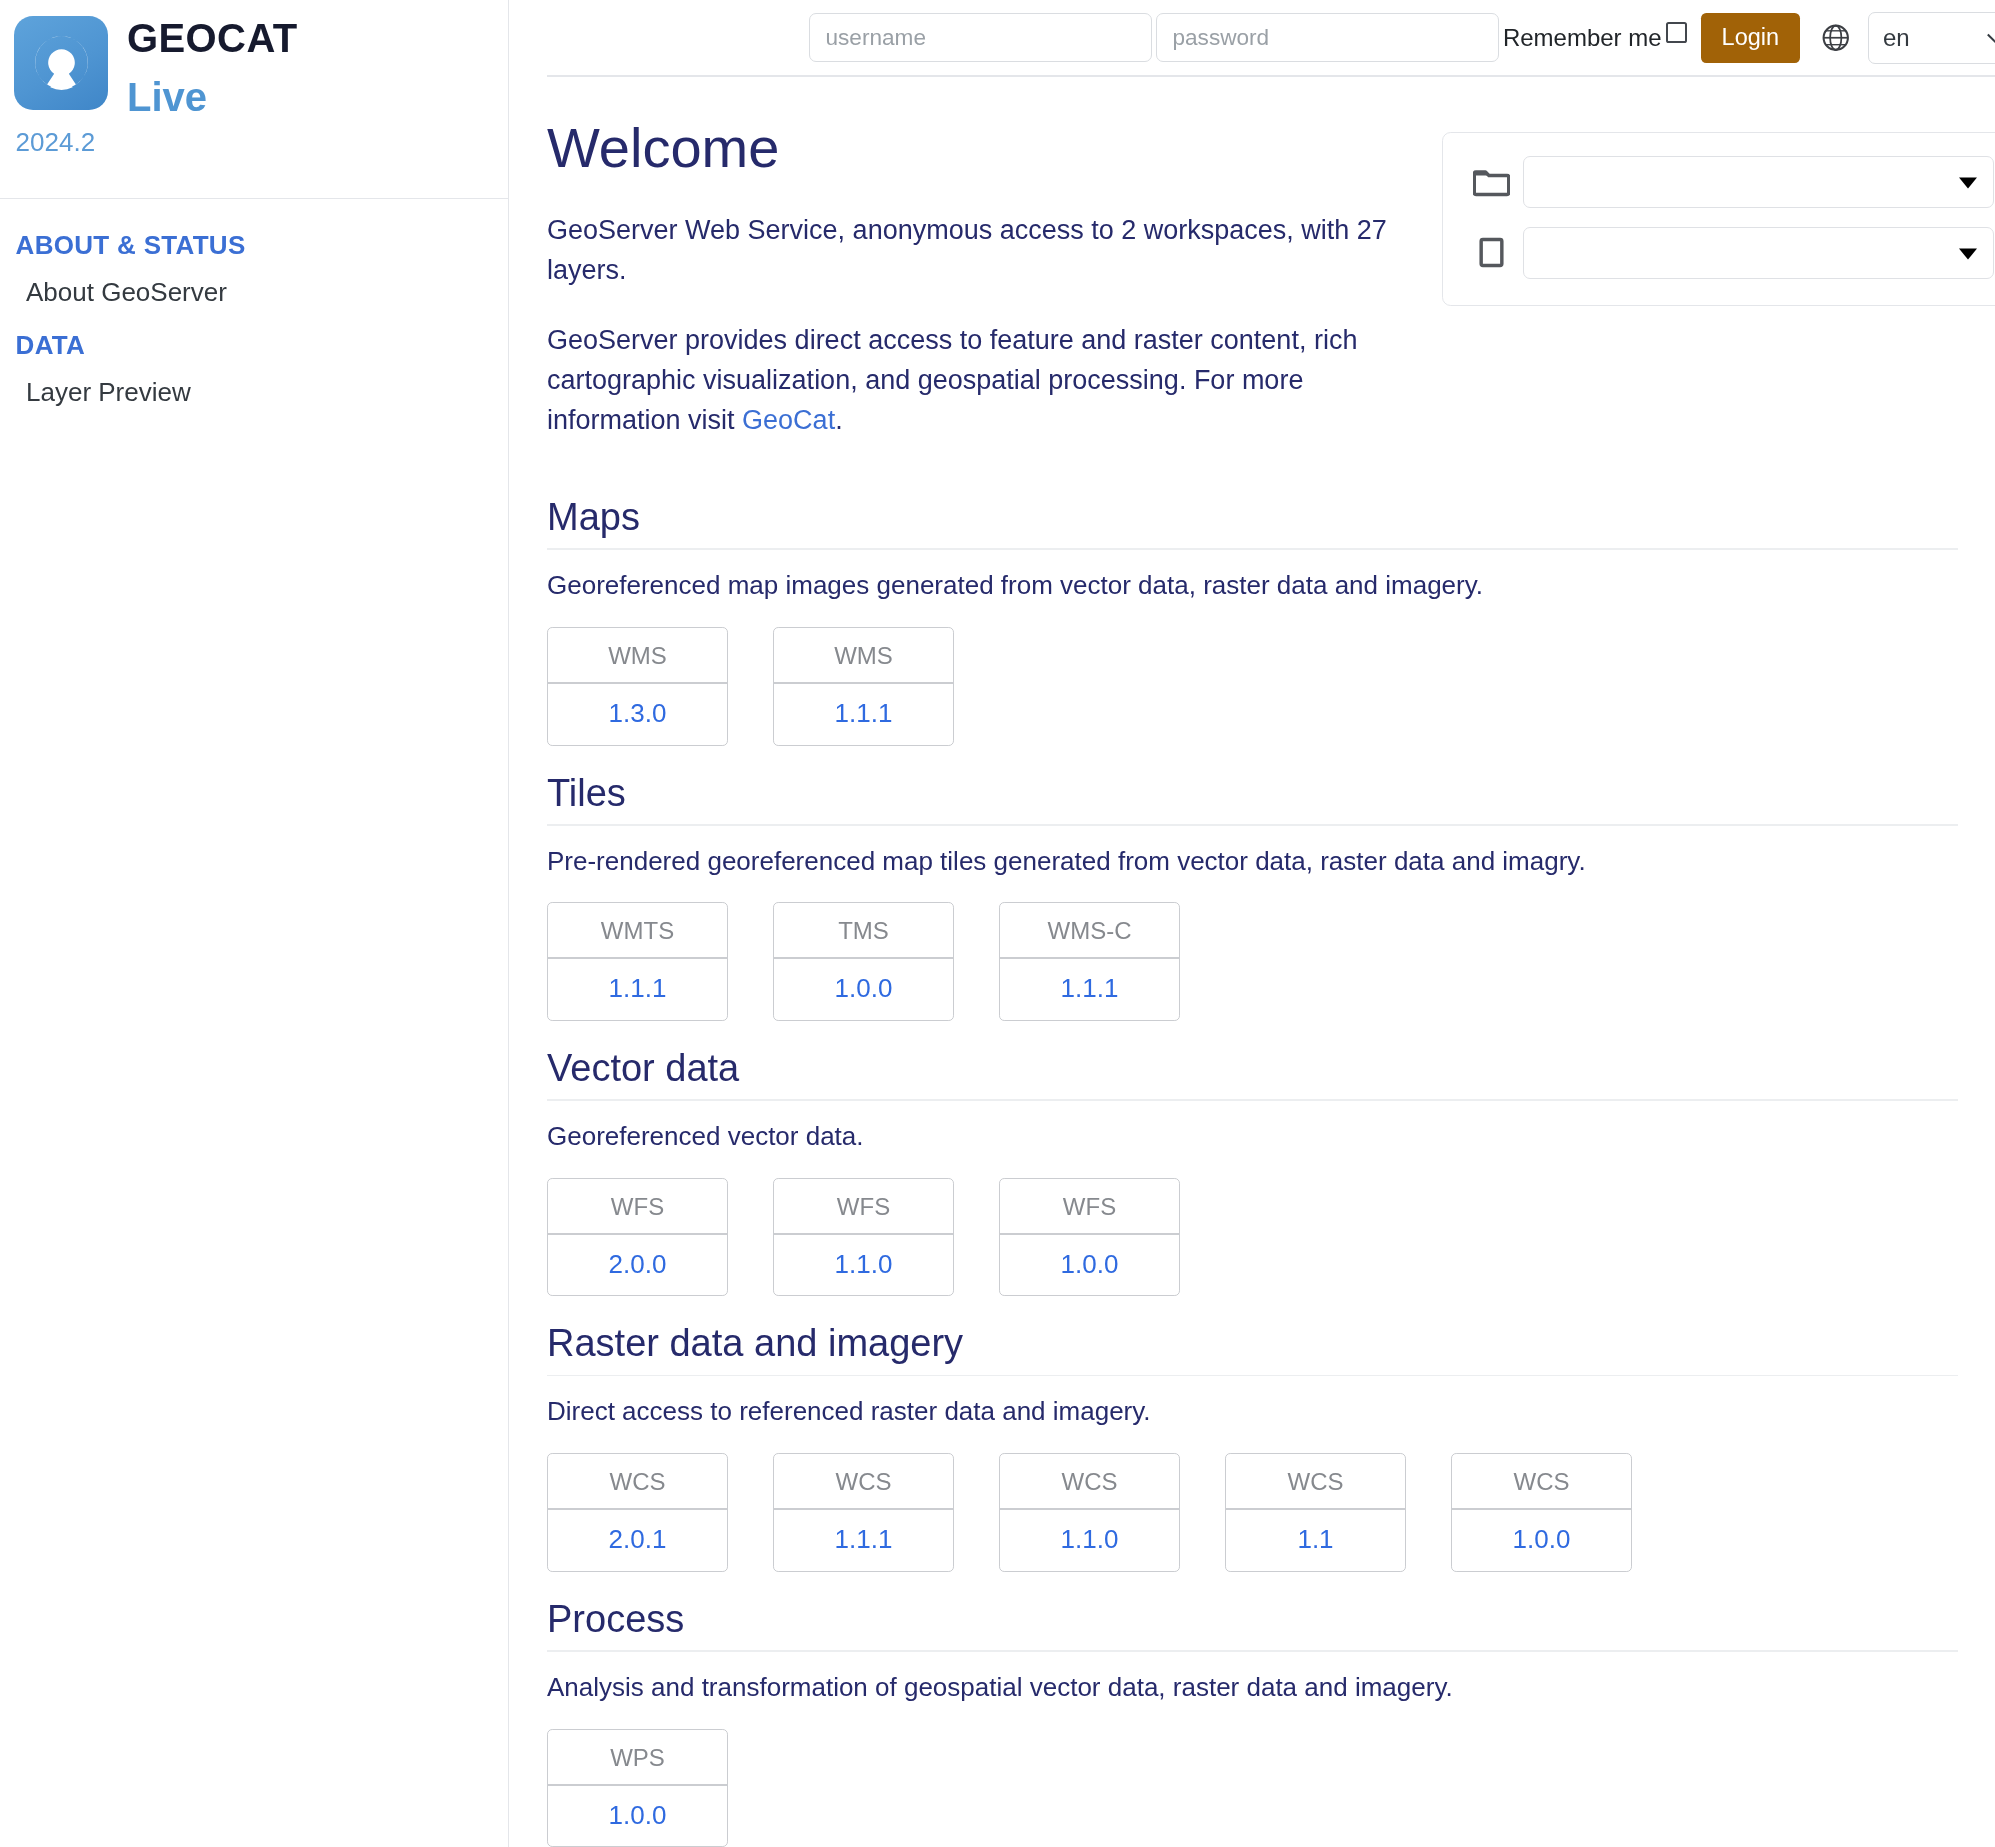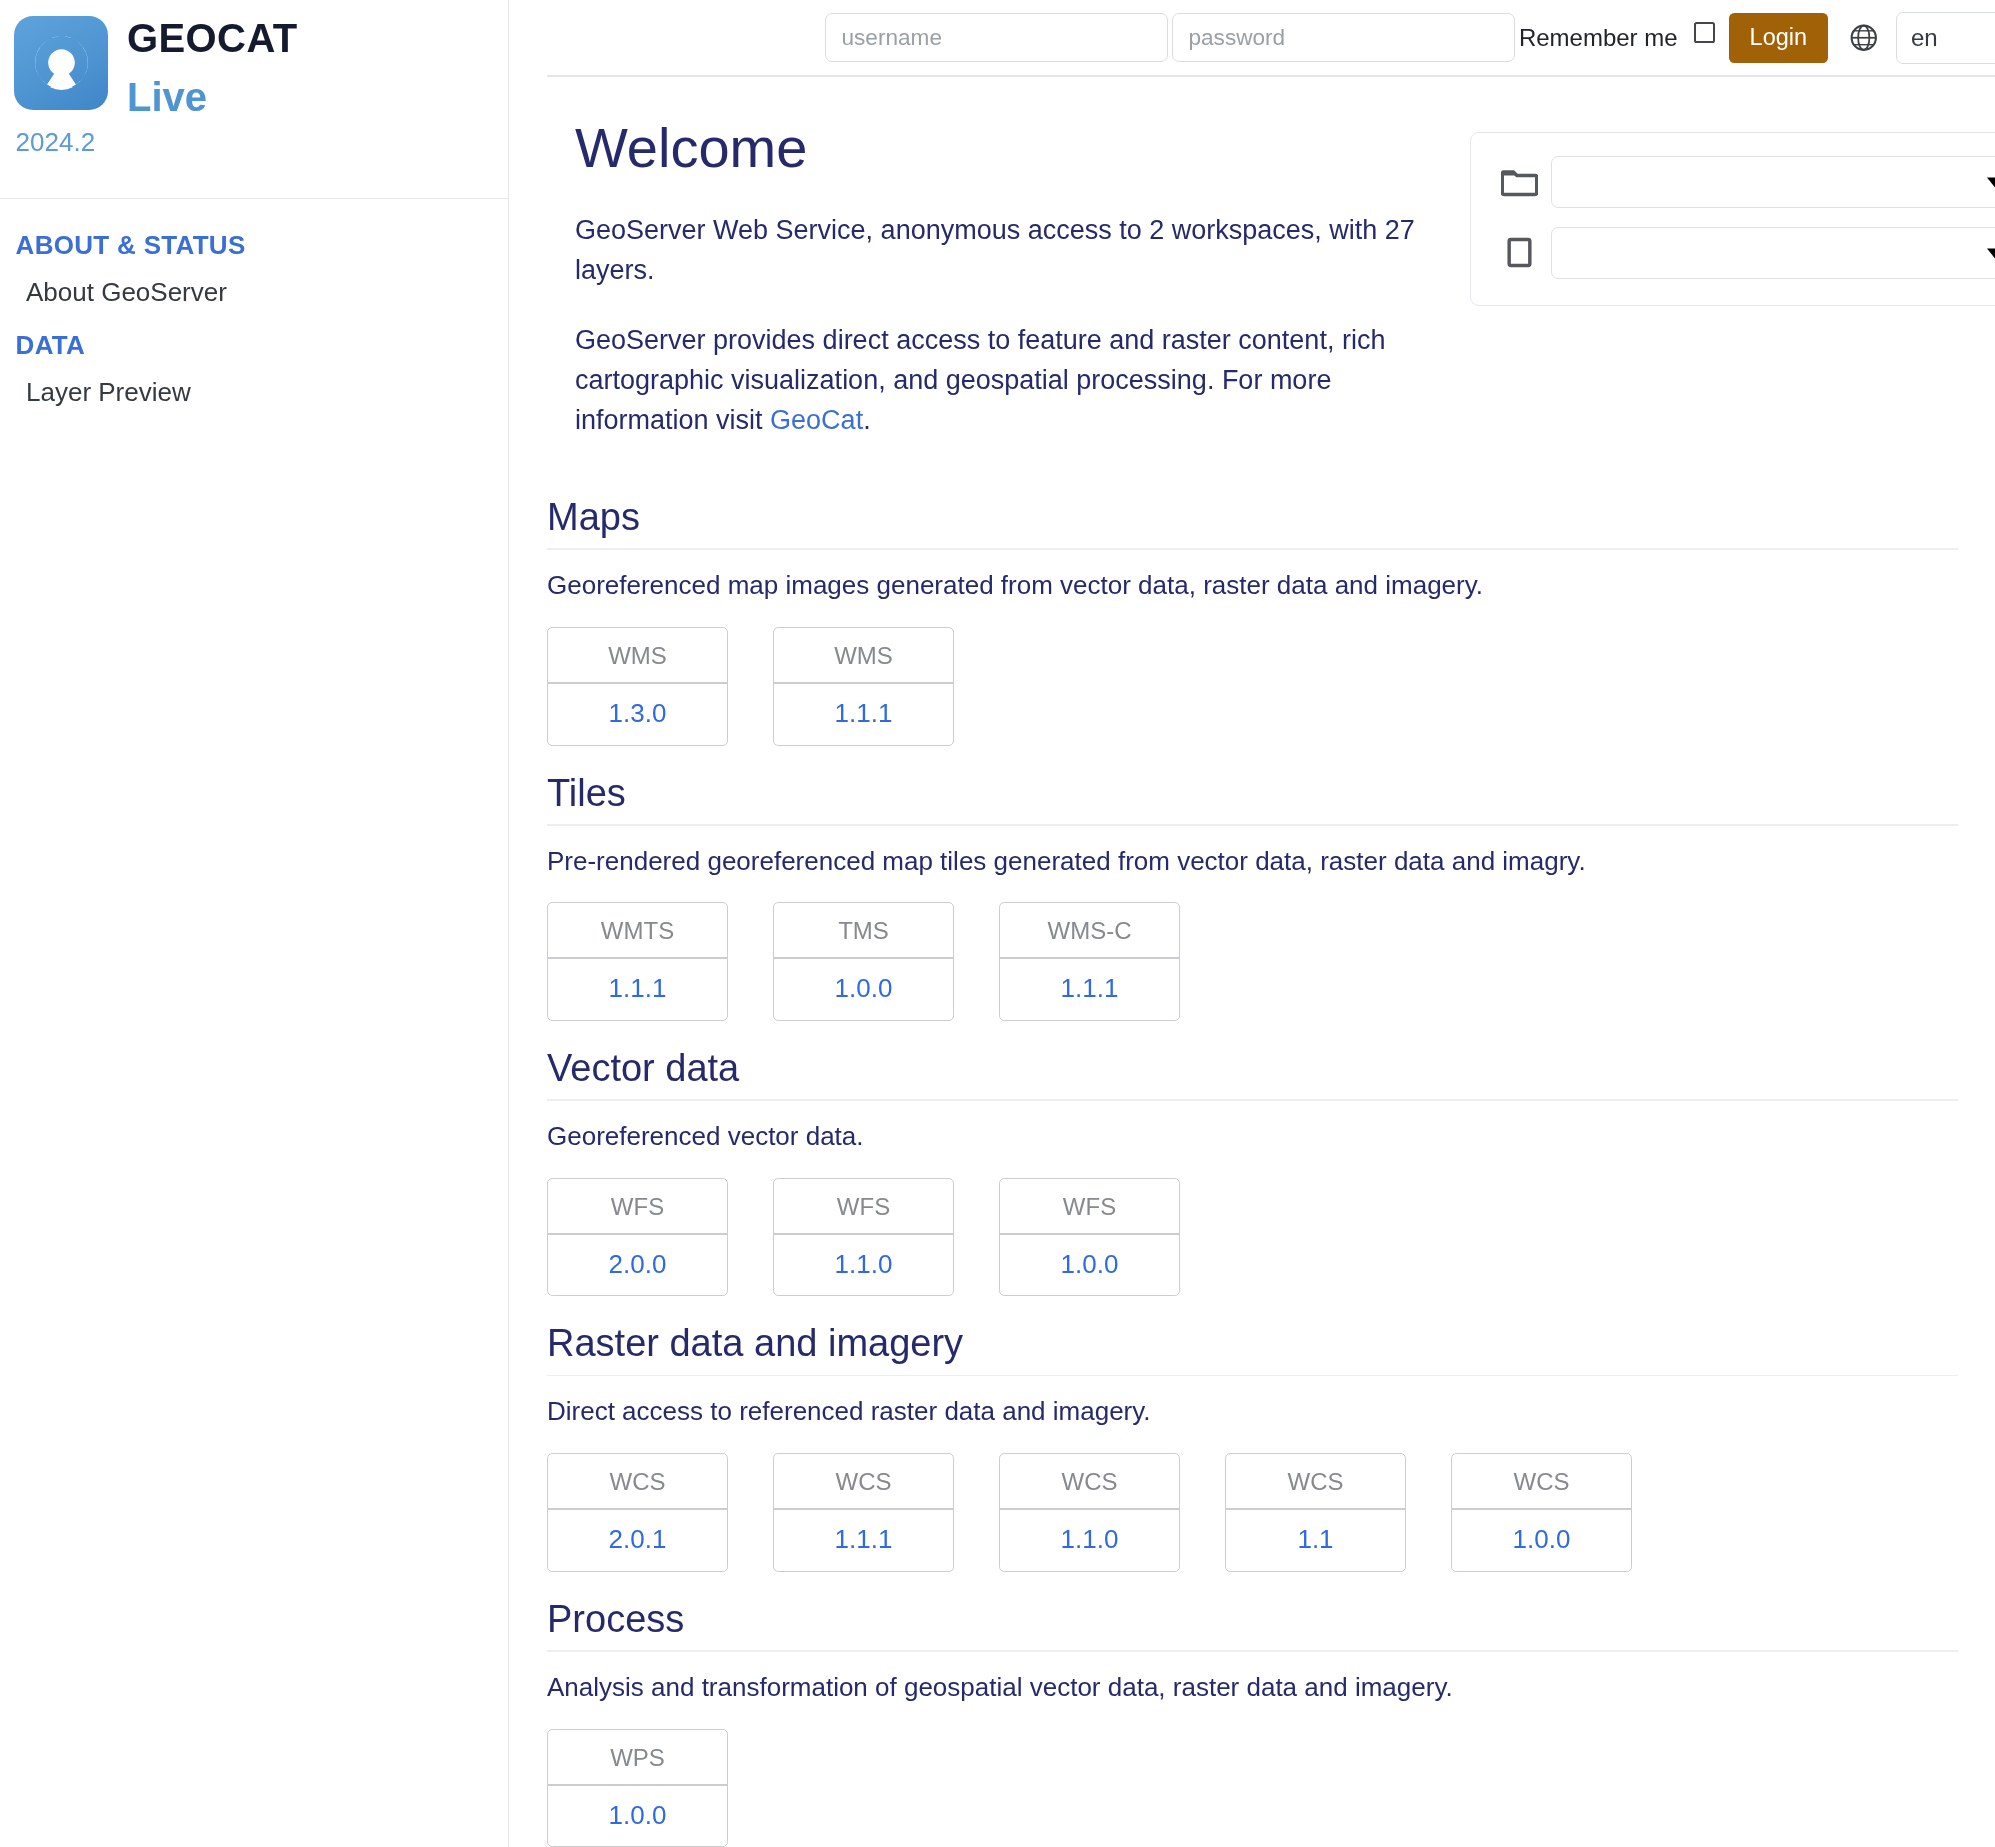"Remember me" .remember-label { margin-right: 16px -> 4px }
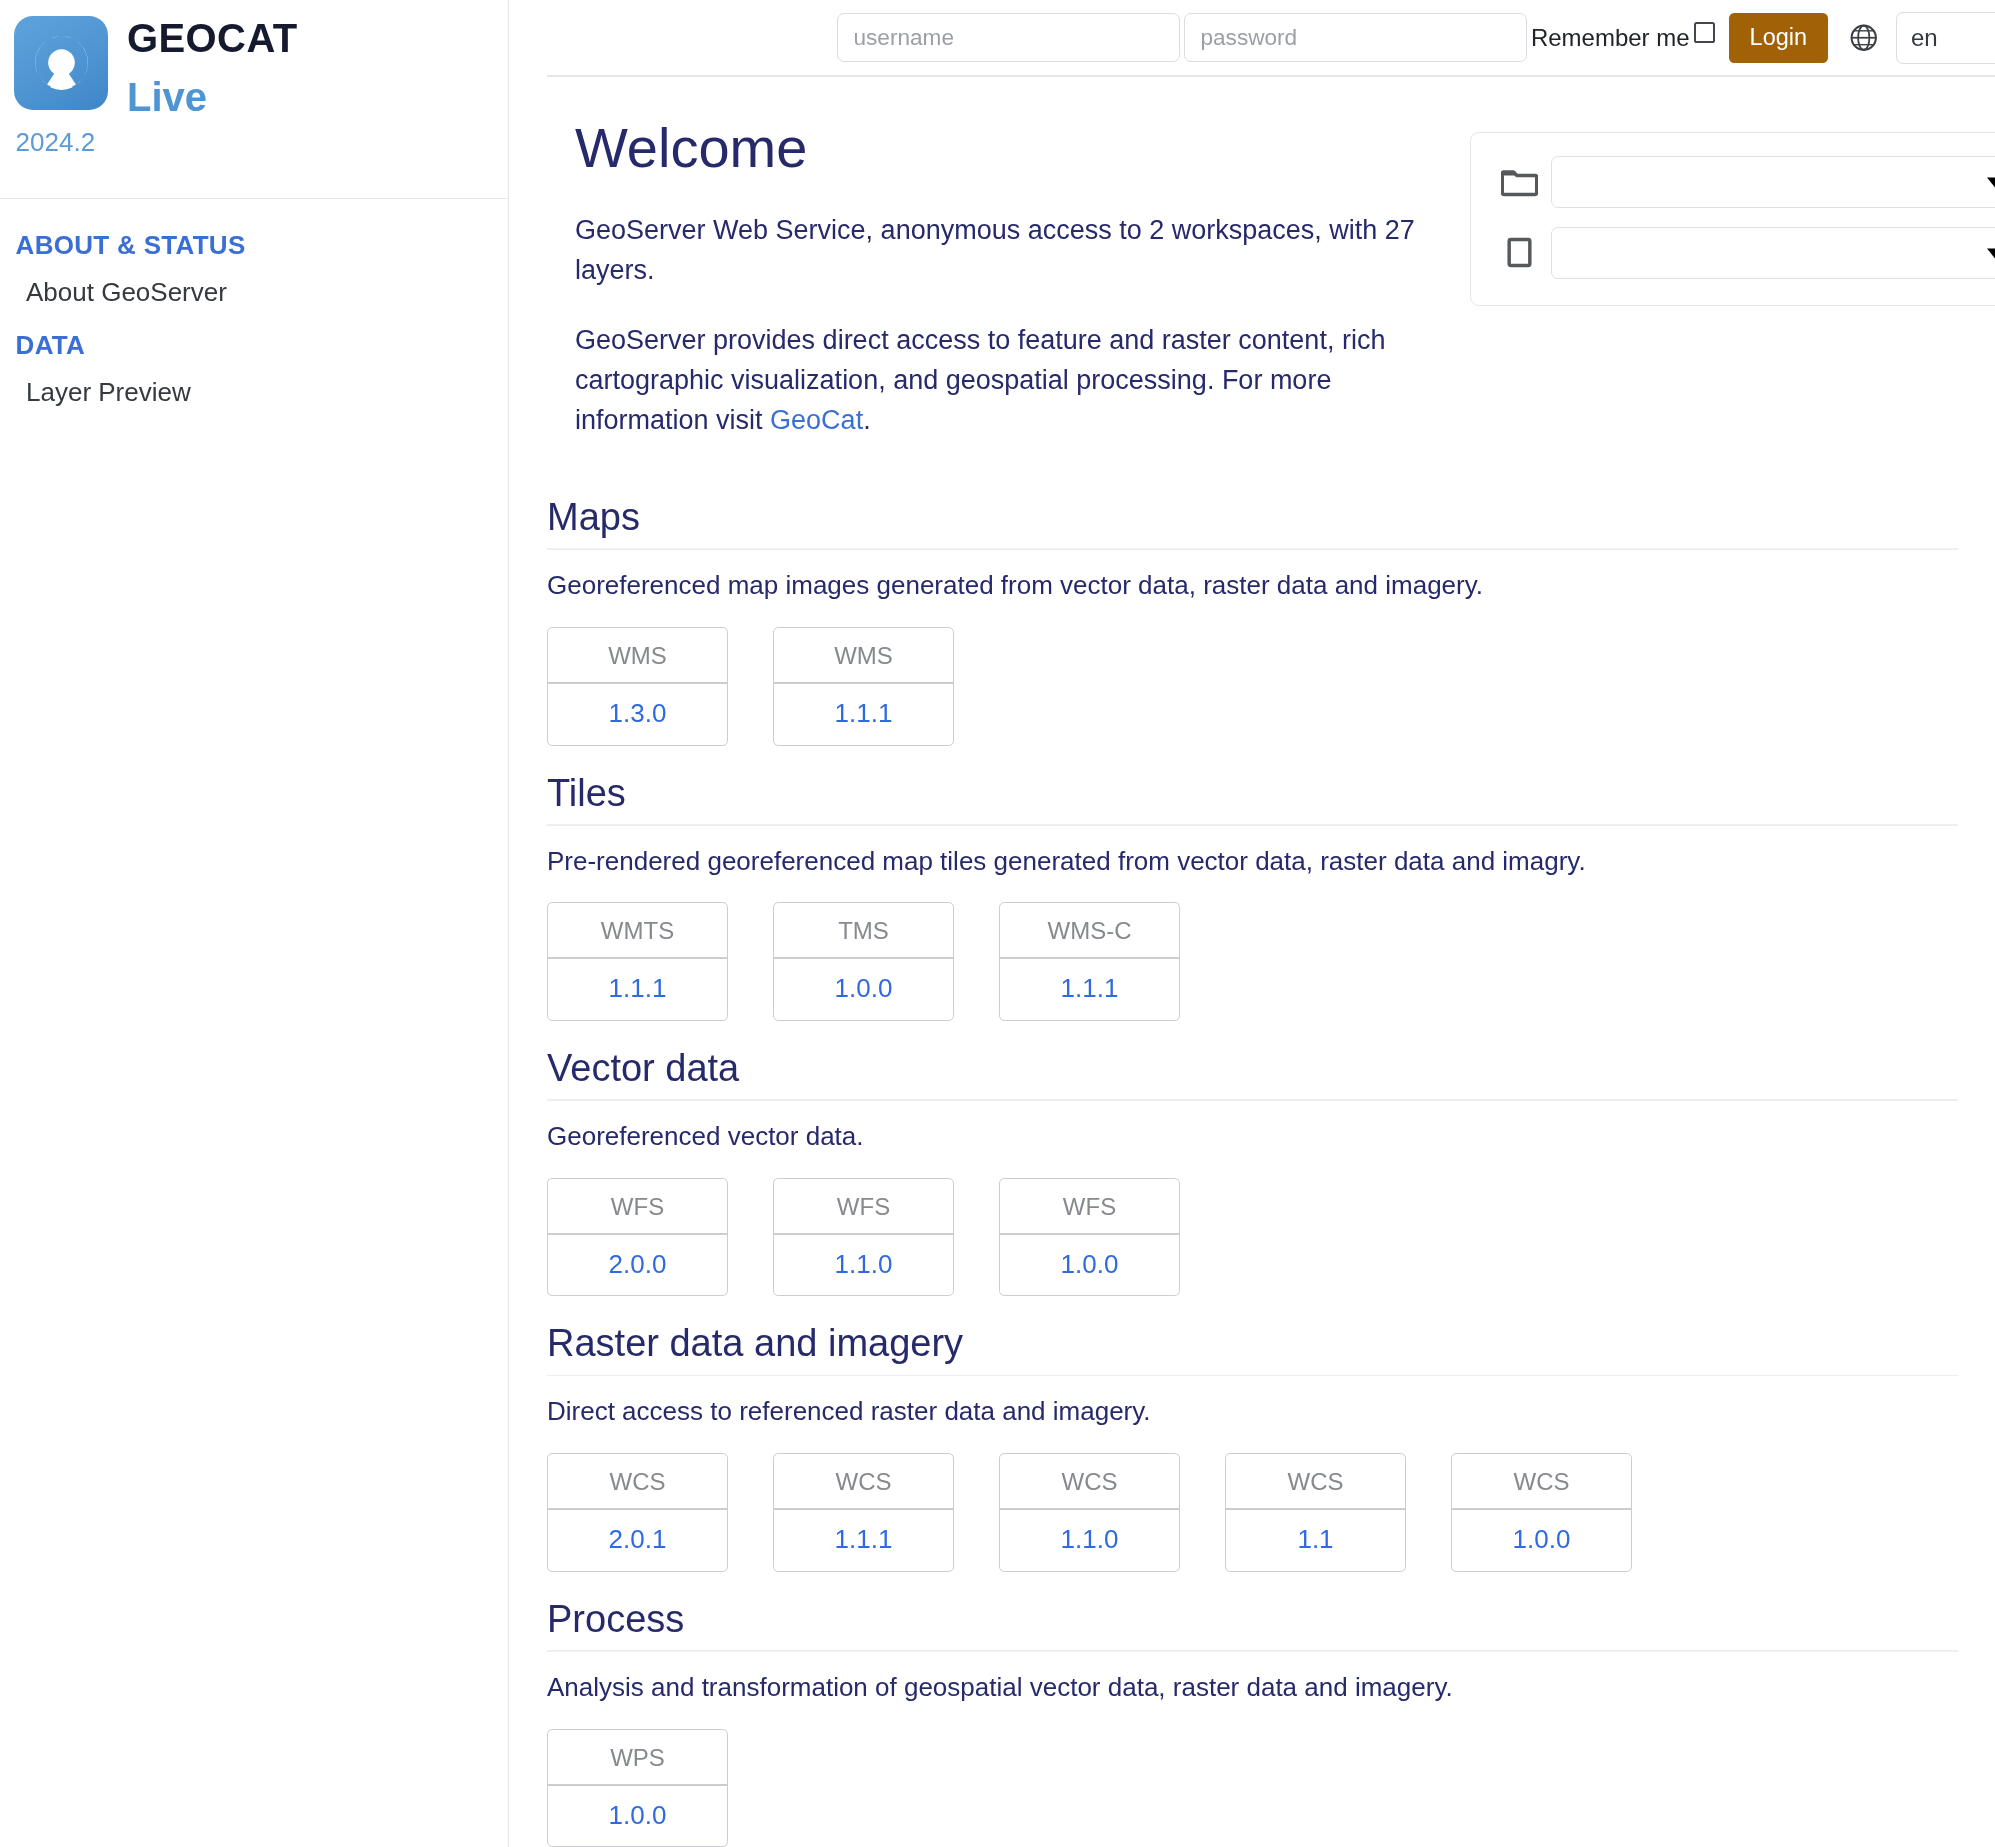"Welcome" .welcome-col { margin-left: 28px -> none }
